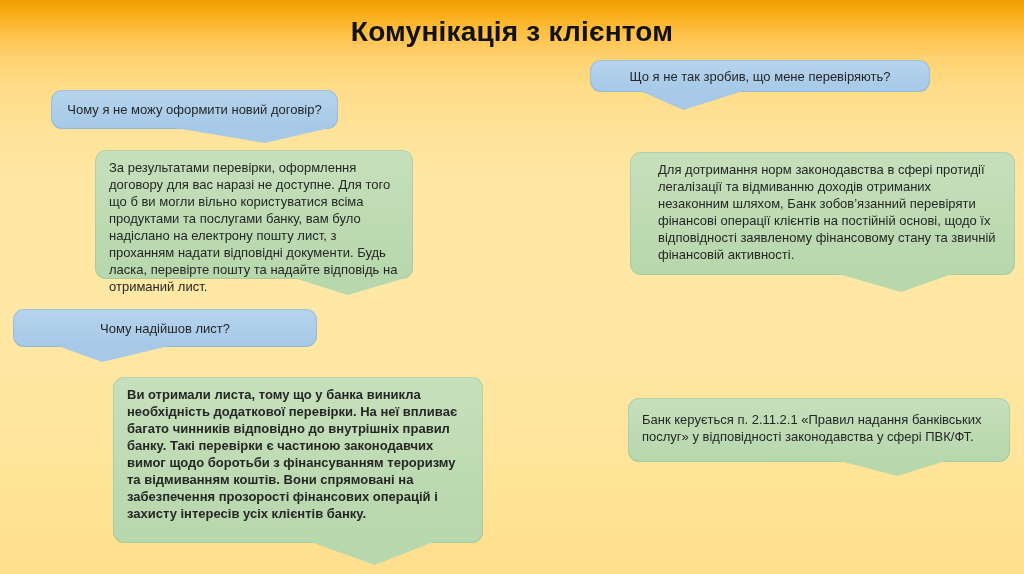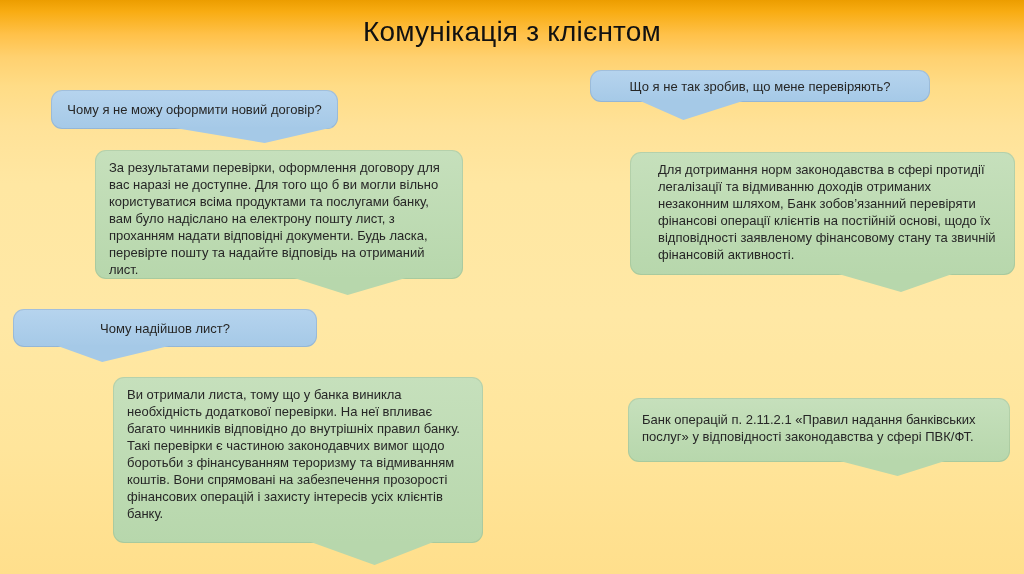"Комунікація з клієнтом" .title { font-weight: normal -> bold }
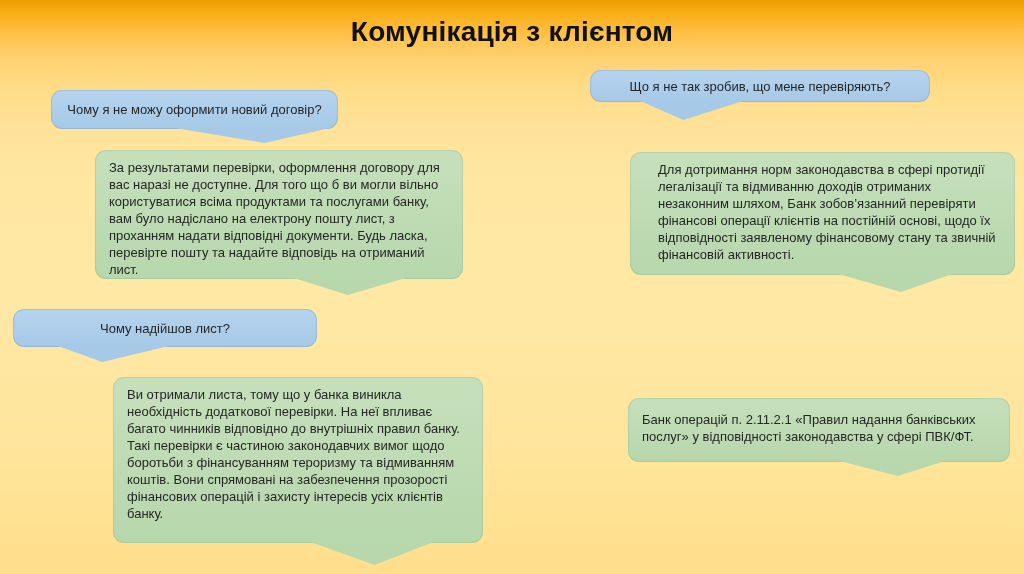"Що я не так зробив," div.bubble { top: 70px -> 60px }
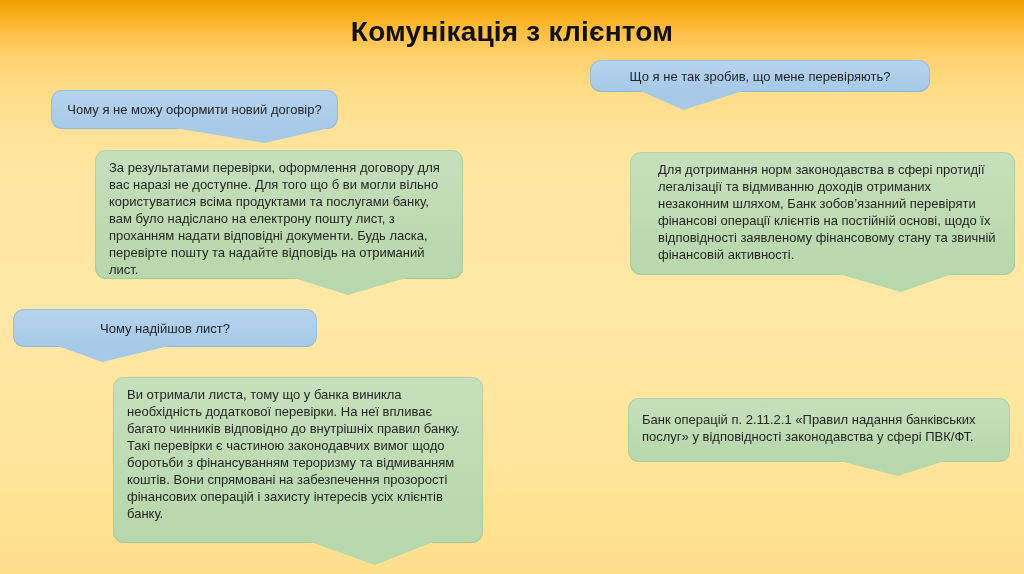"За результатами перевірки, оформлення" div.bubble { width: 368px -> 318px }
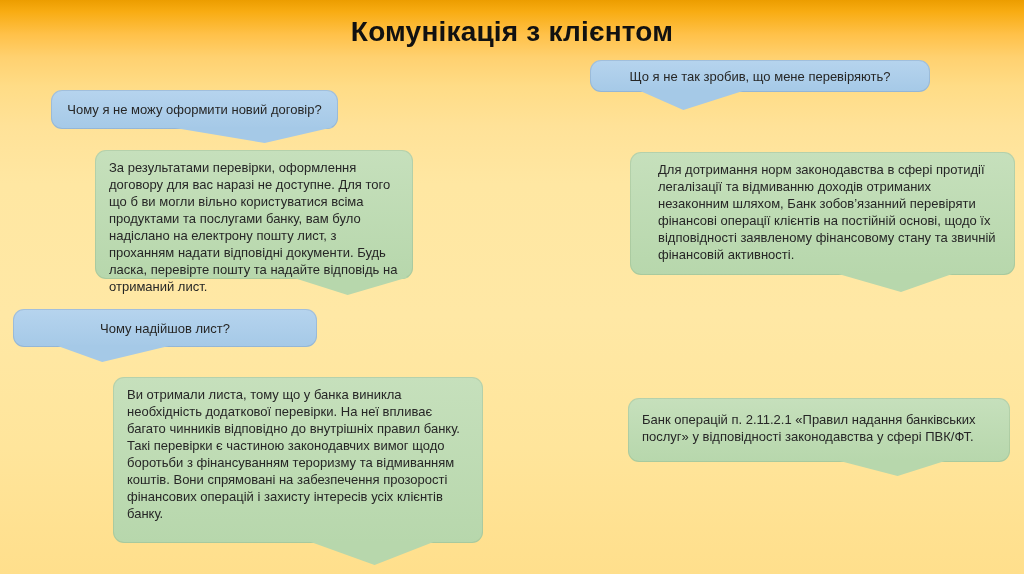"Ви отримали листа, тому що" div.bubble { font-weight: none -> bold }
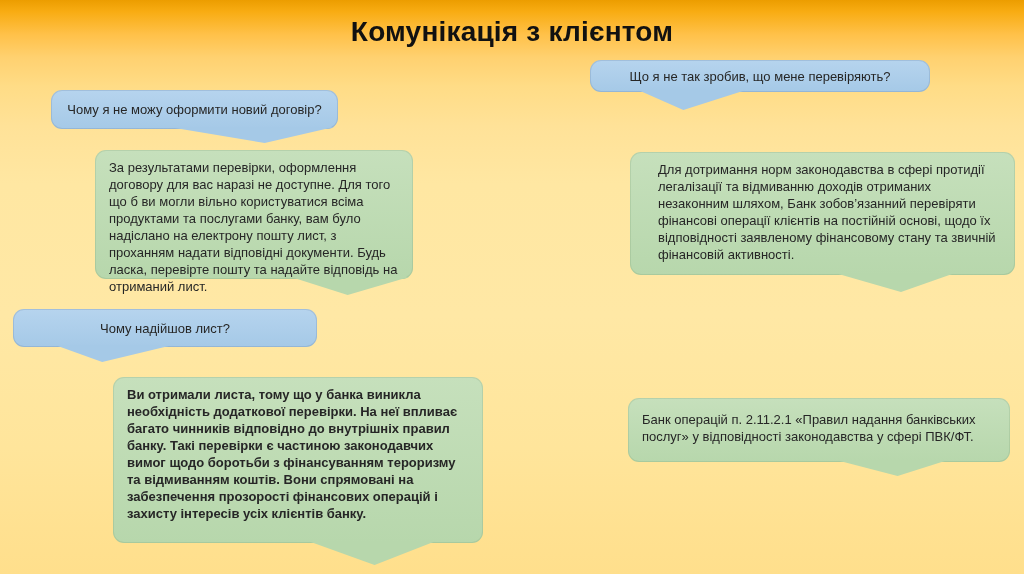"Банк операцій п. 2.11.2.1 «Правил" span { text: операцій -> керується }
